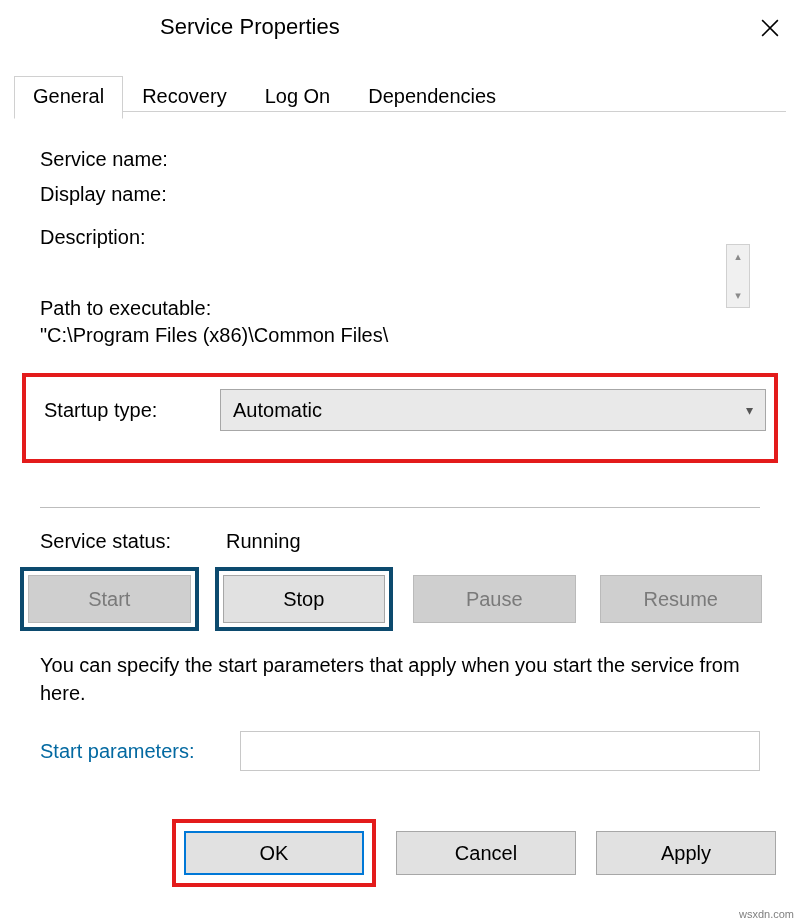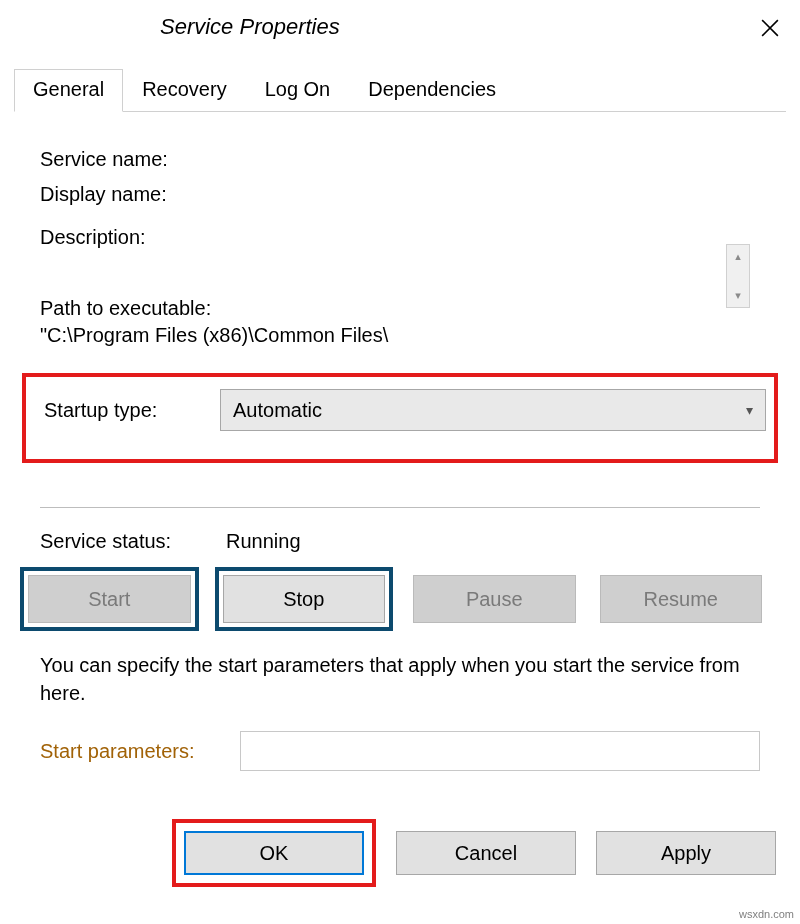"Service Properties" .titlebar { font-style: italic -> none }
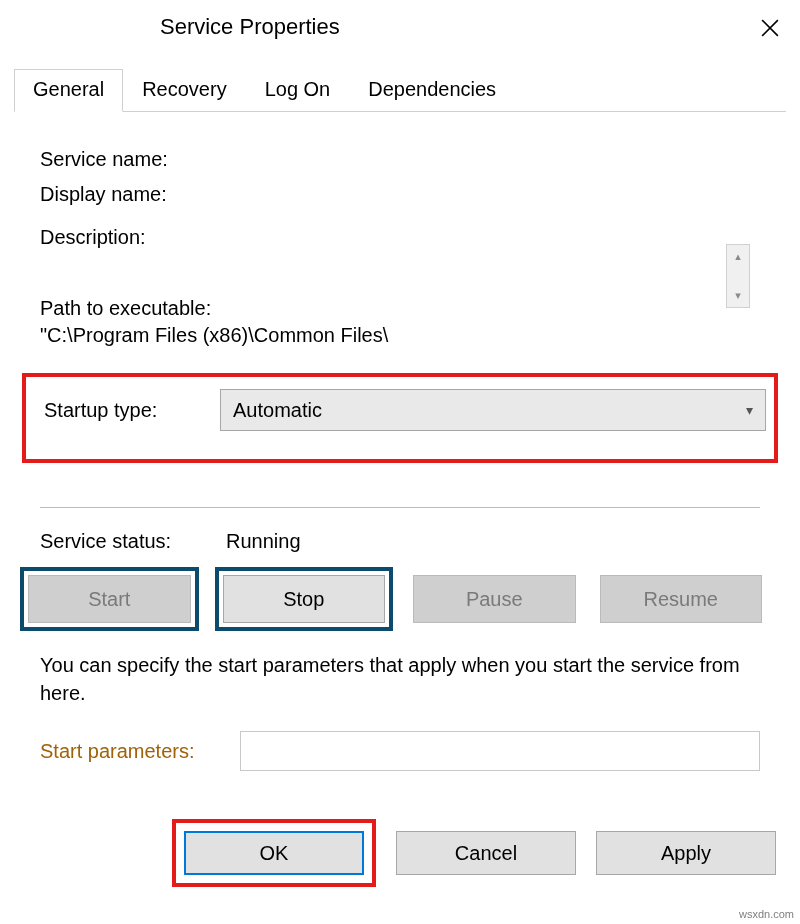"General" .tab { top: 1px -> 8px }
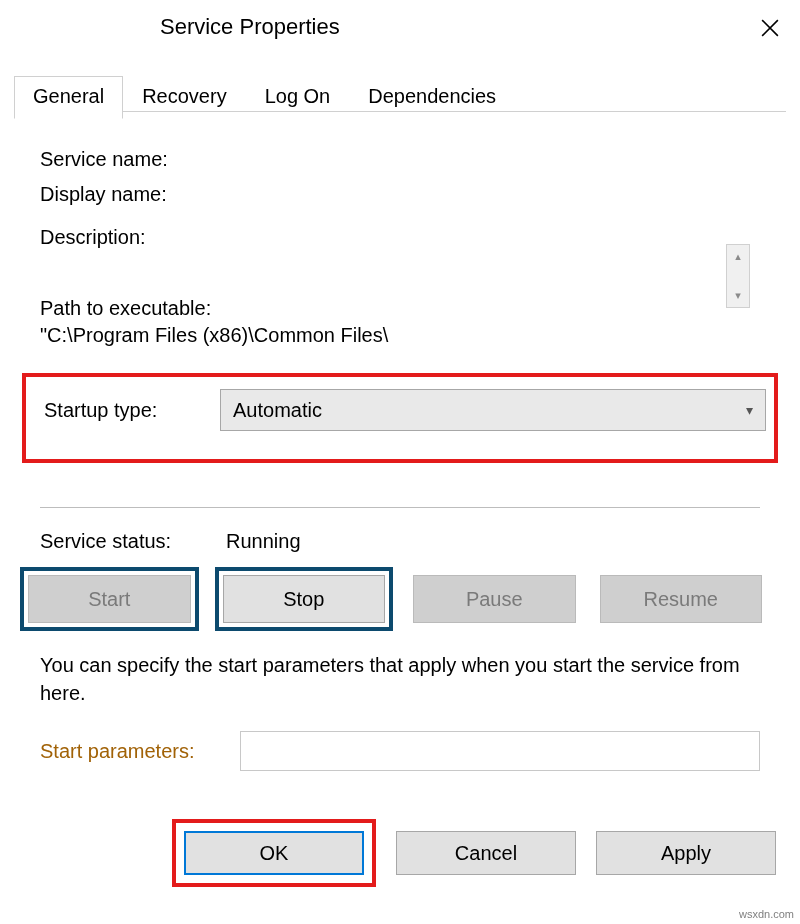"Start parameters:" .start-params-row .label-col { color: #a16207 -> #0369a1 }
